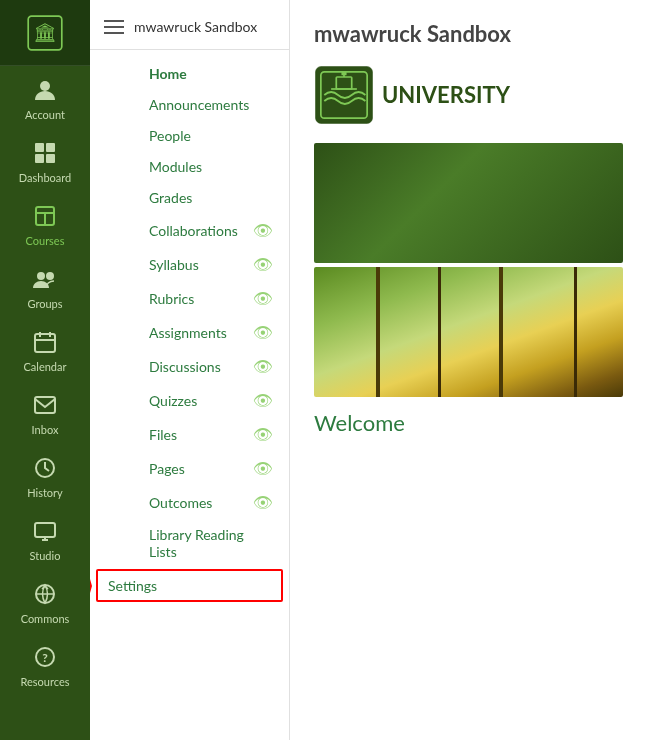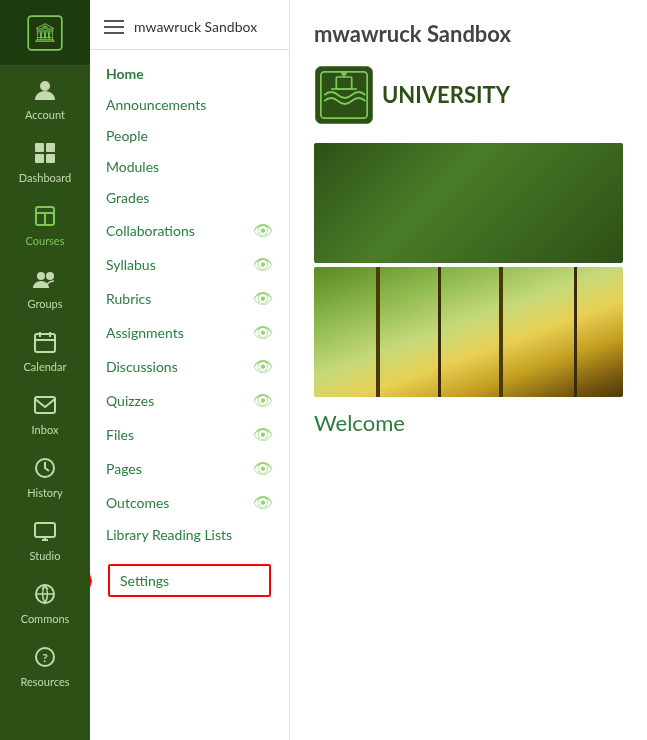"Home" .nav-link { margin-left: none -> 43px }
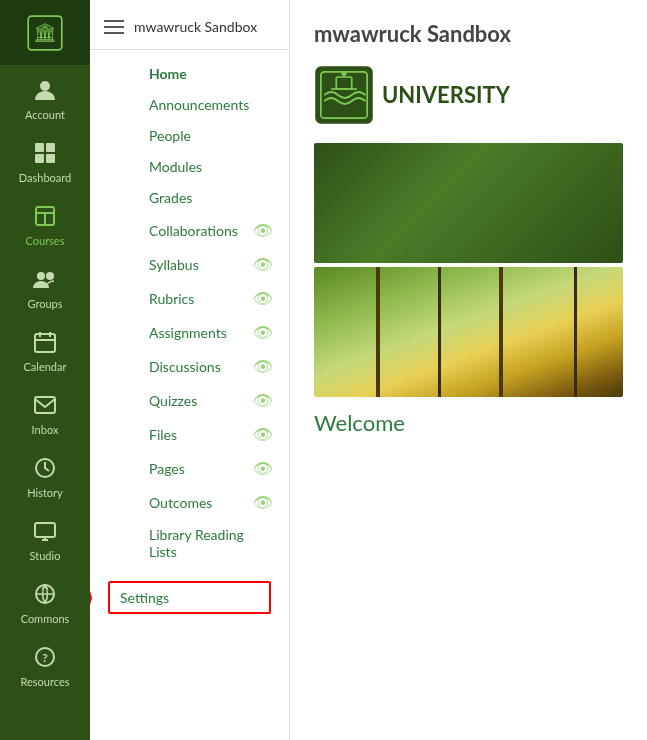"Settings" a.nav-link { margin: 12px -> 0 }
